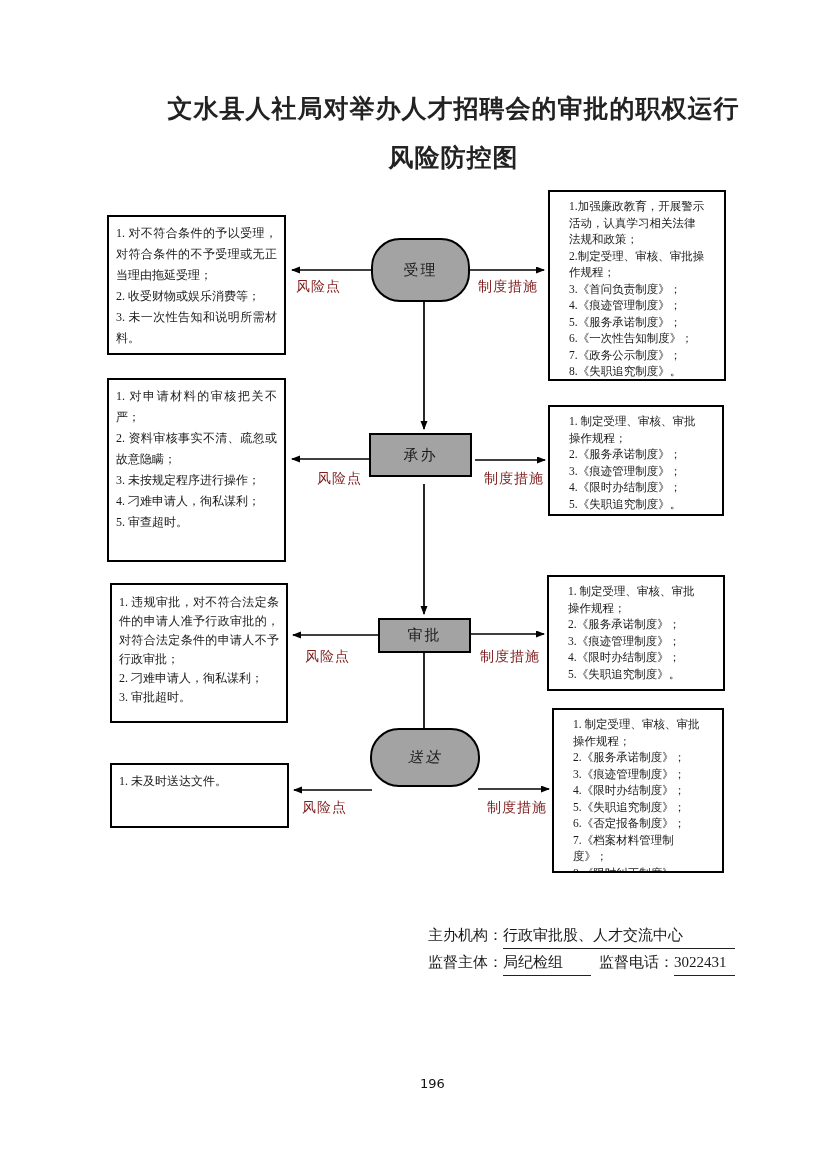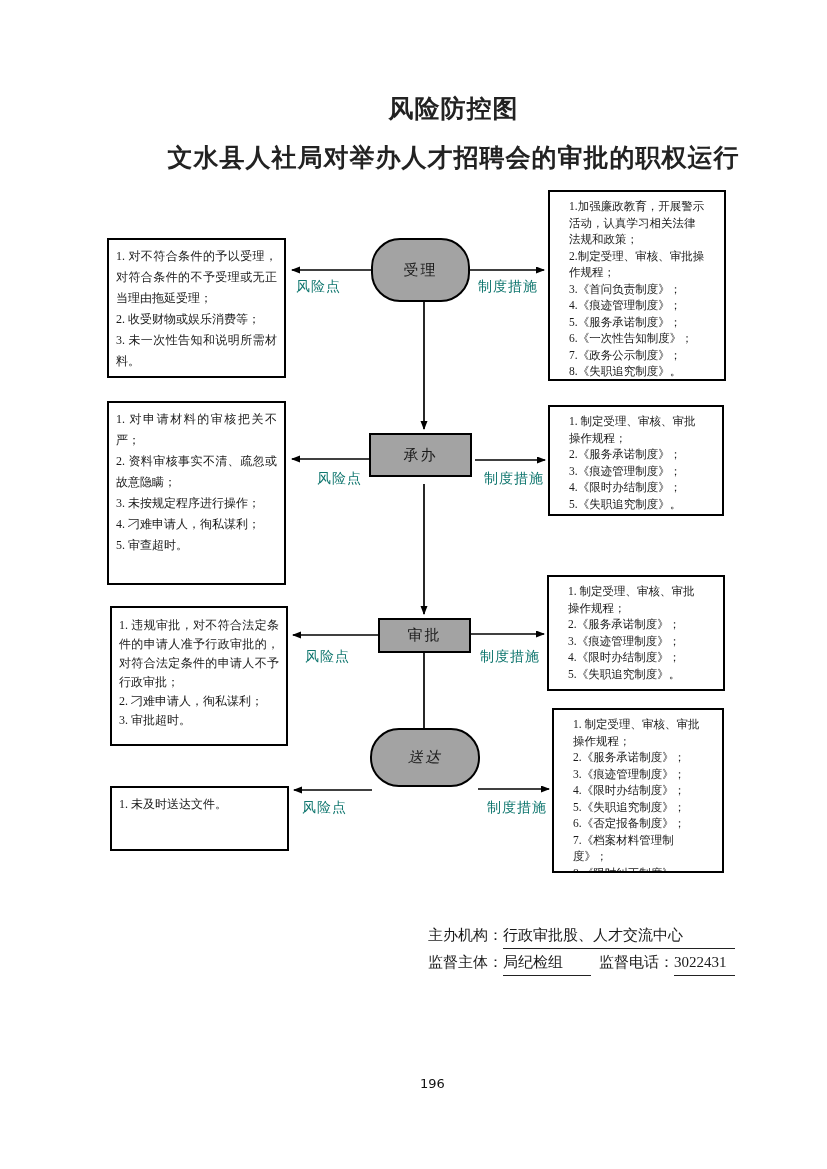"风险防控图" div { order: before "文水县人社局对举办人才招聘会的审批的职权运行" -> after "文水县人社局对举办人才招聘会的审批的职权运行" }
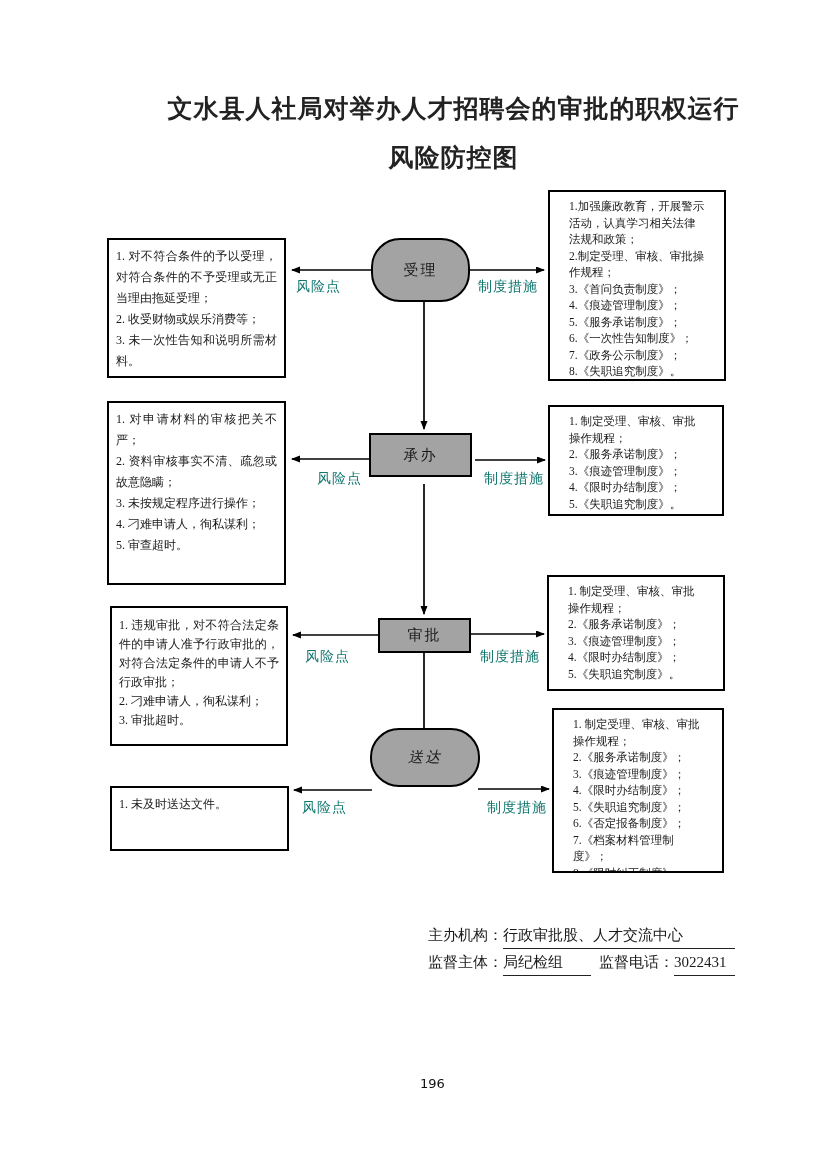"1. 对不符合条件的予以受理，对符合条件的不予受理或无正当理由拖延受理；" .box.left { margin-top: 23px -> none }
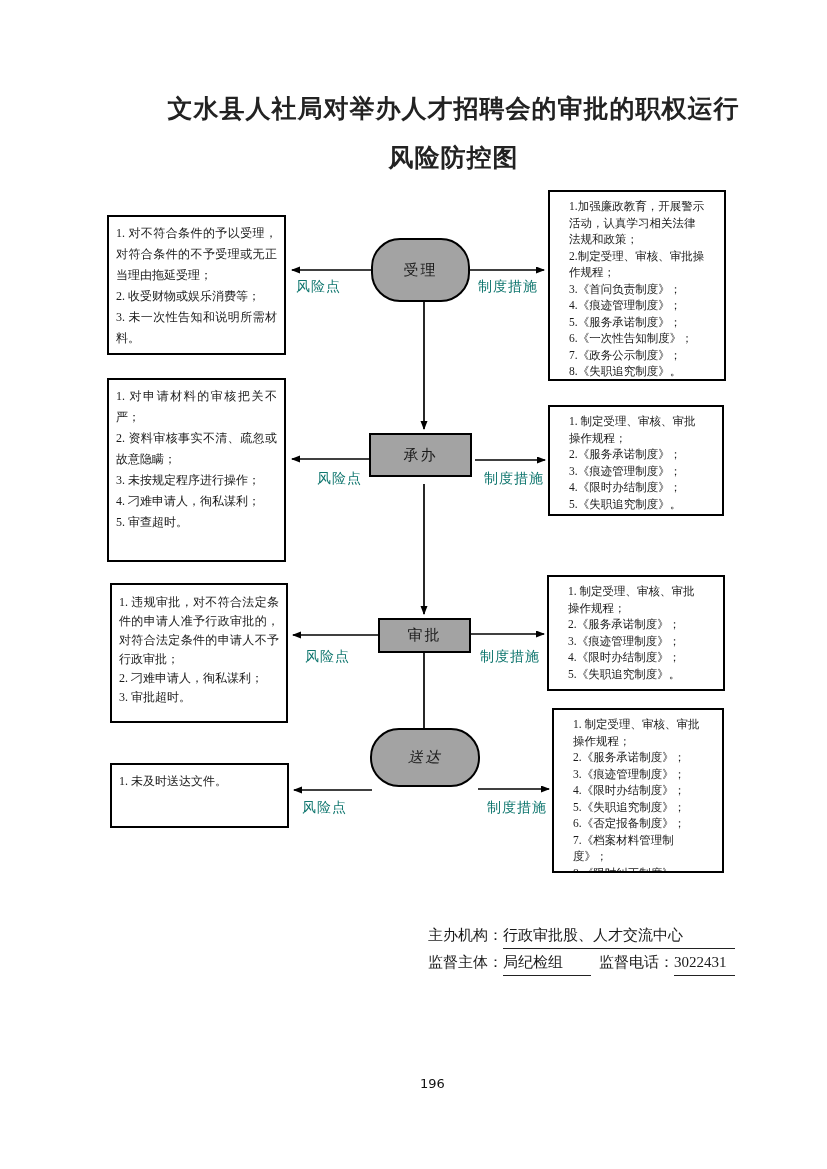"风险点" .flabel { color: #0f766e -> #7f1d1d }
